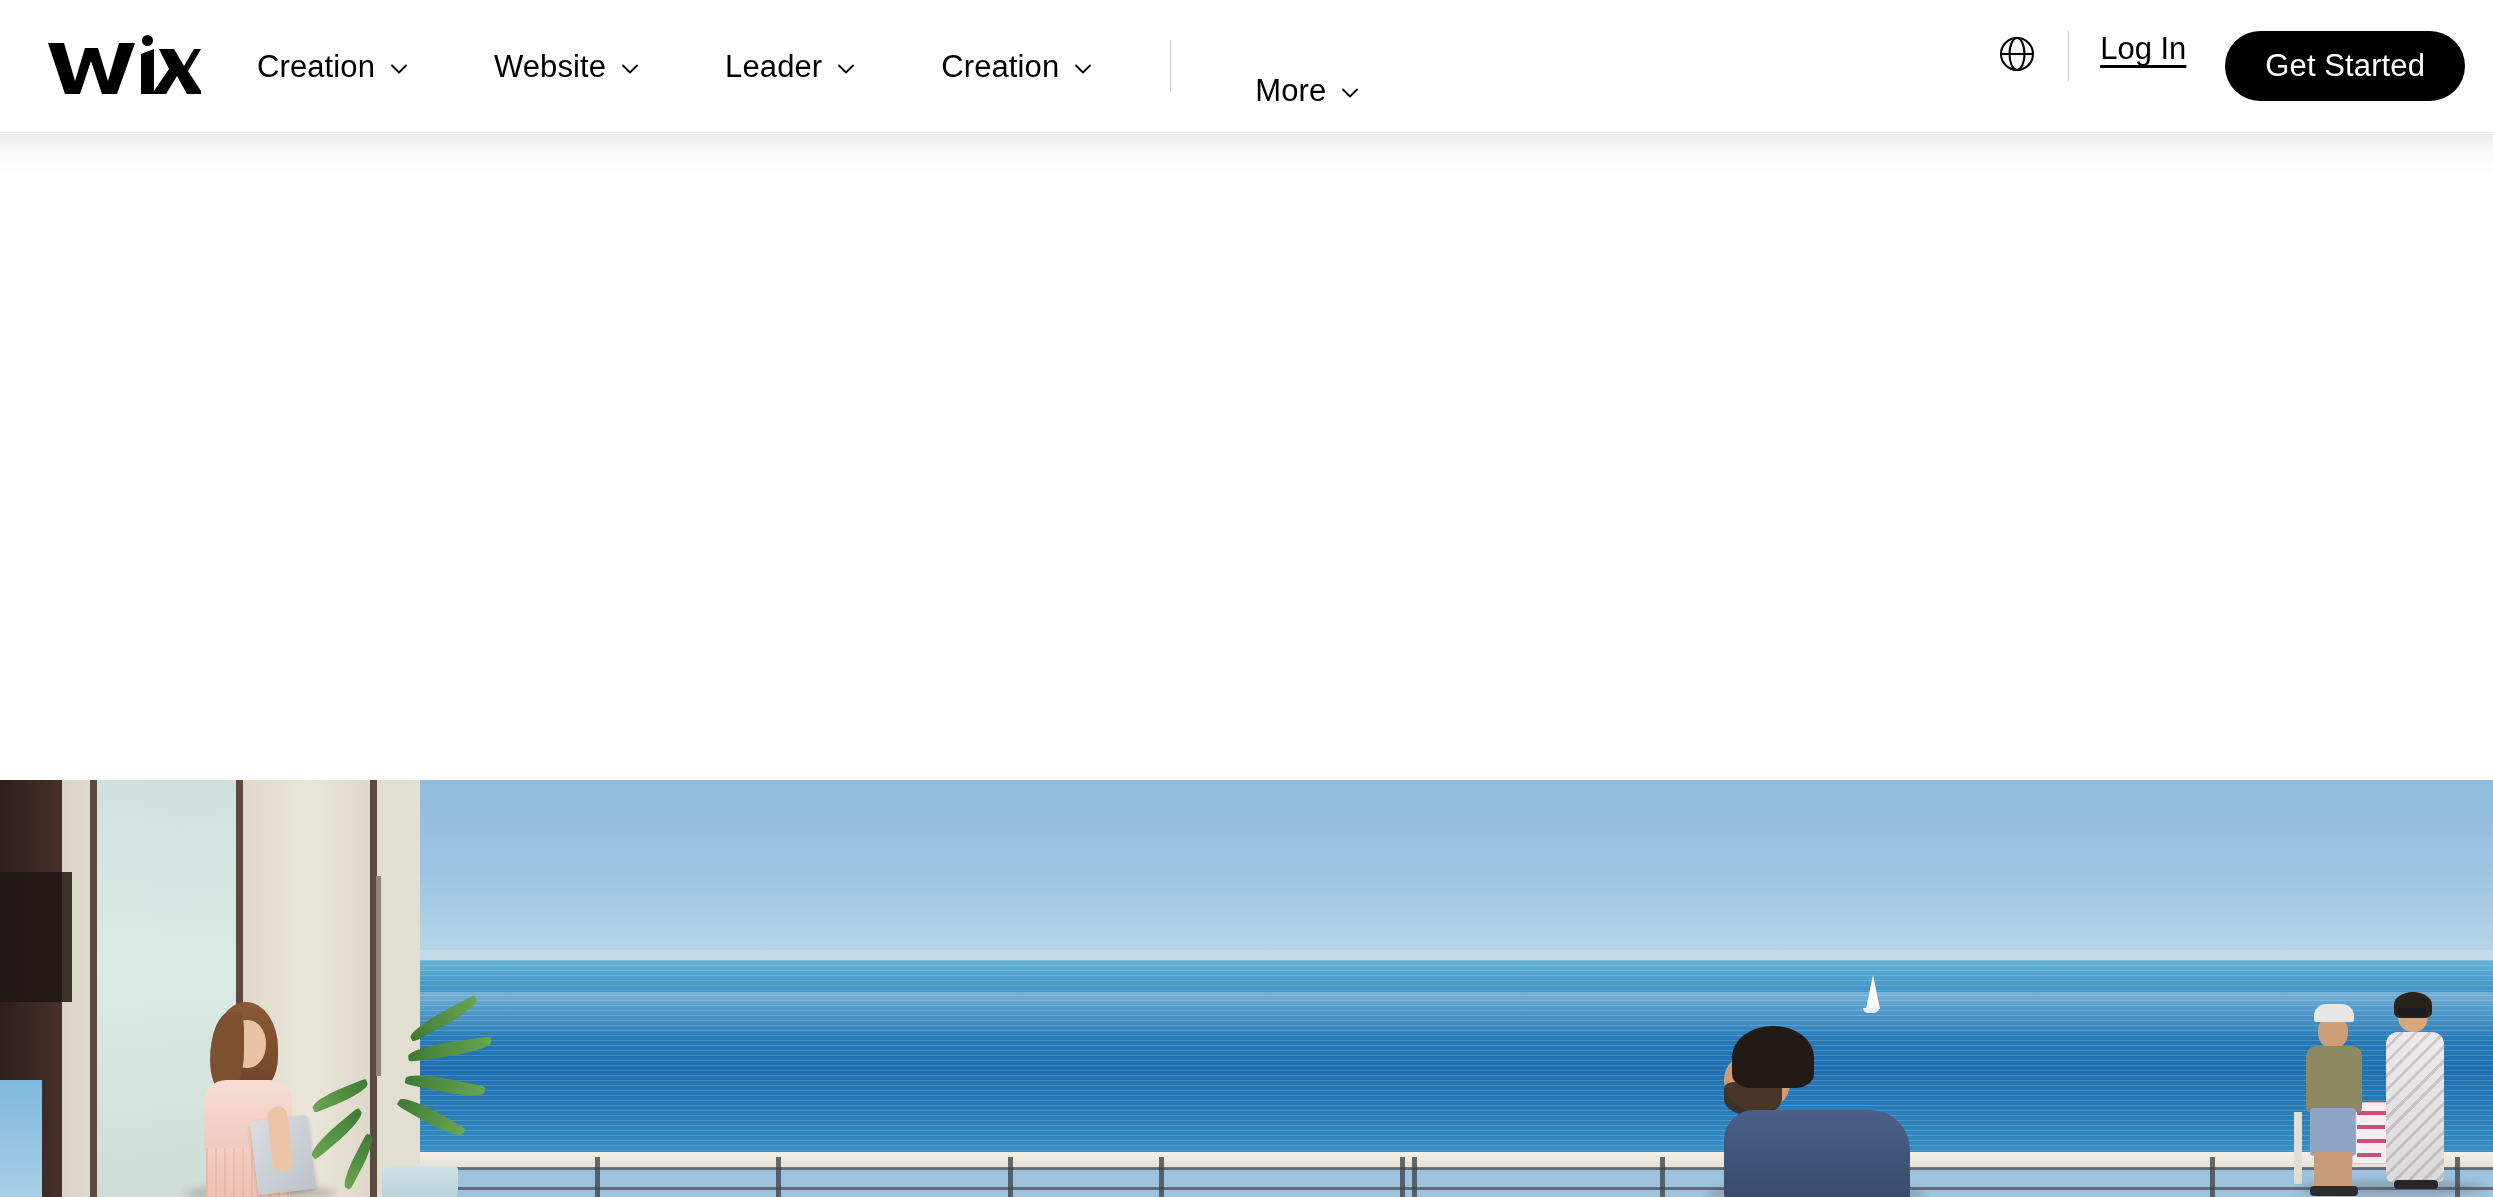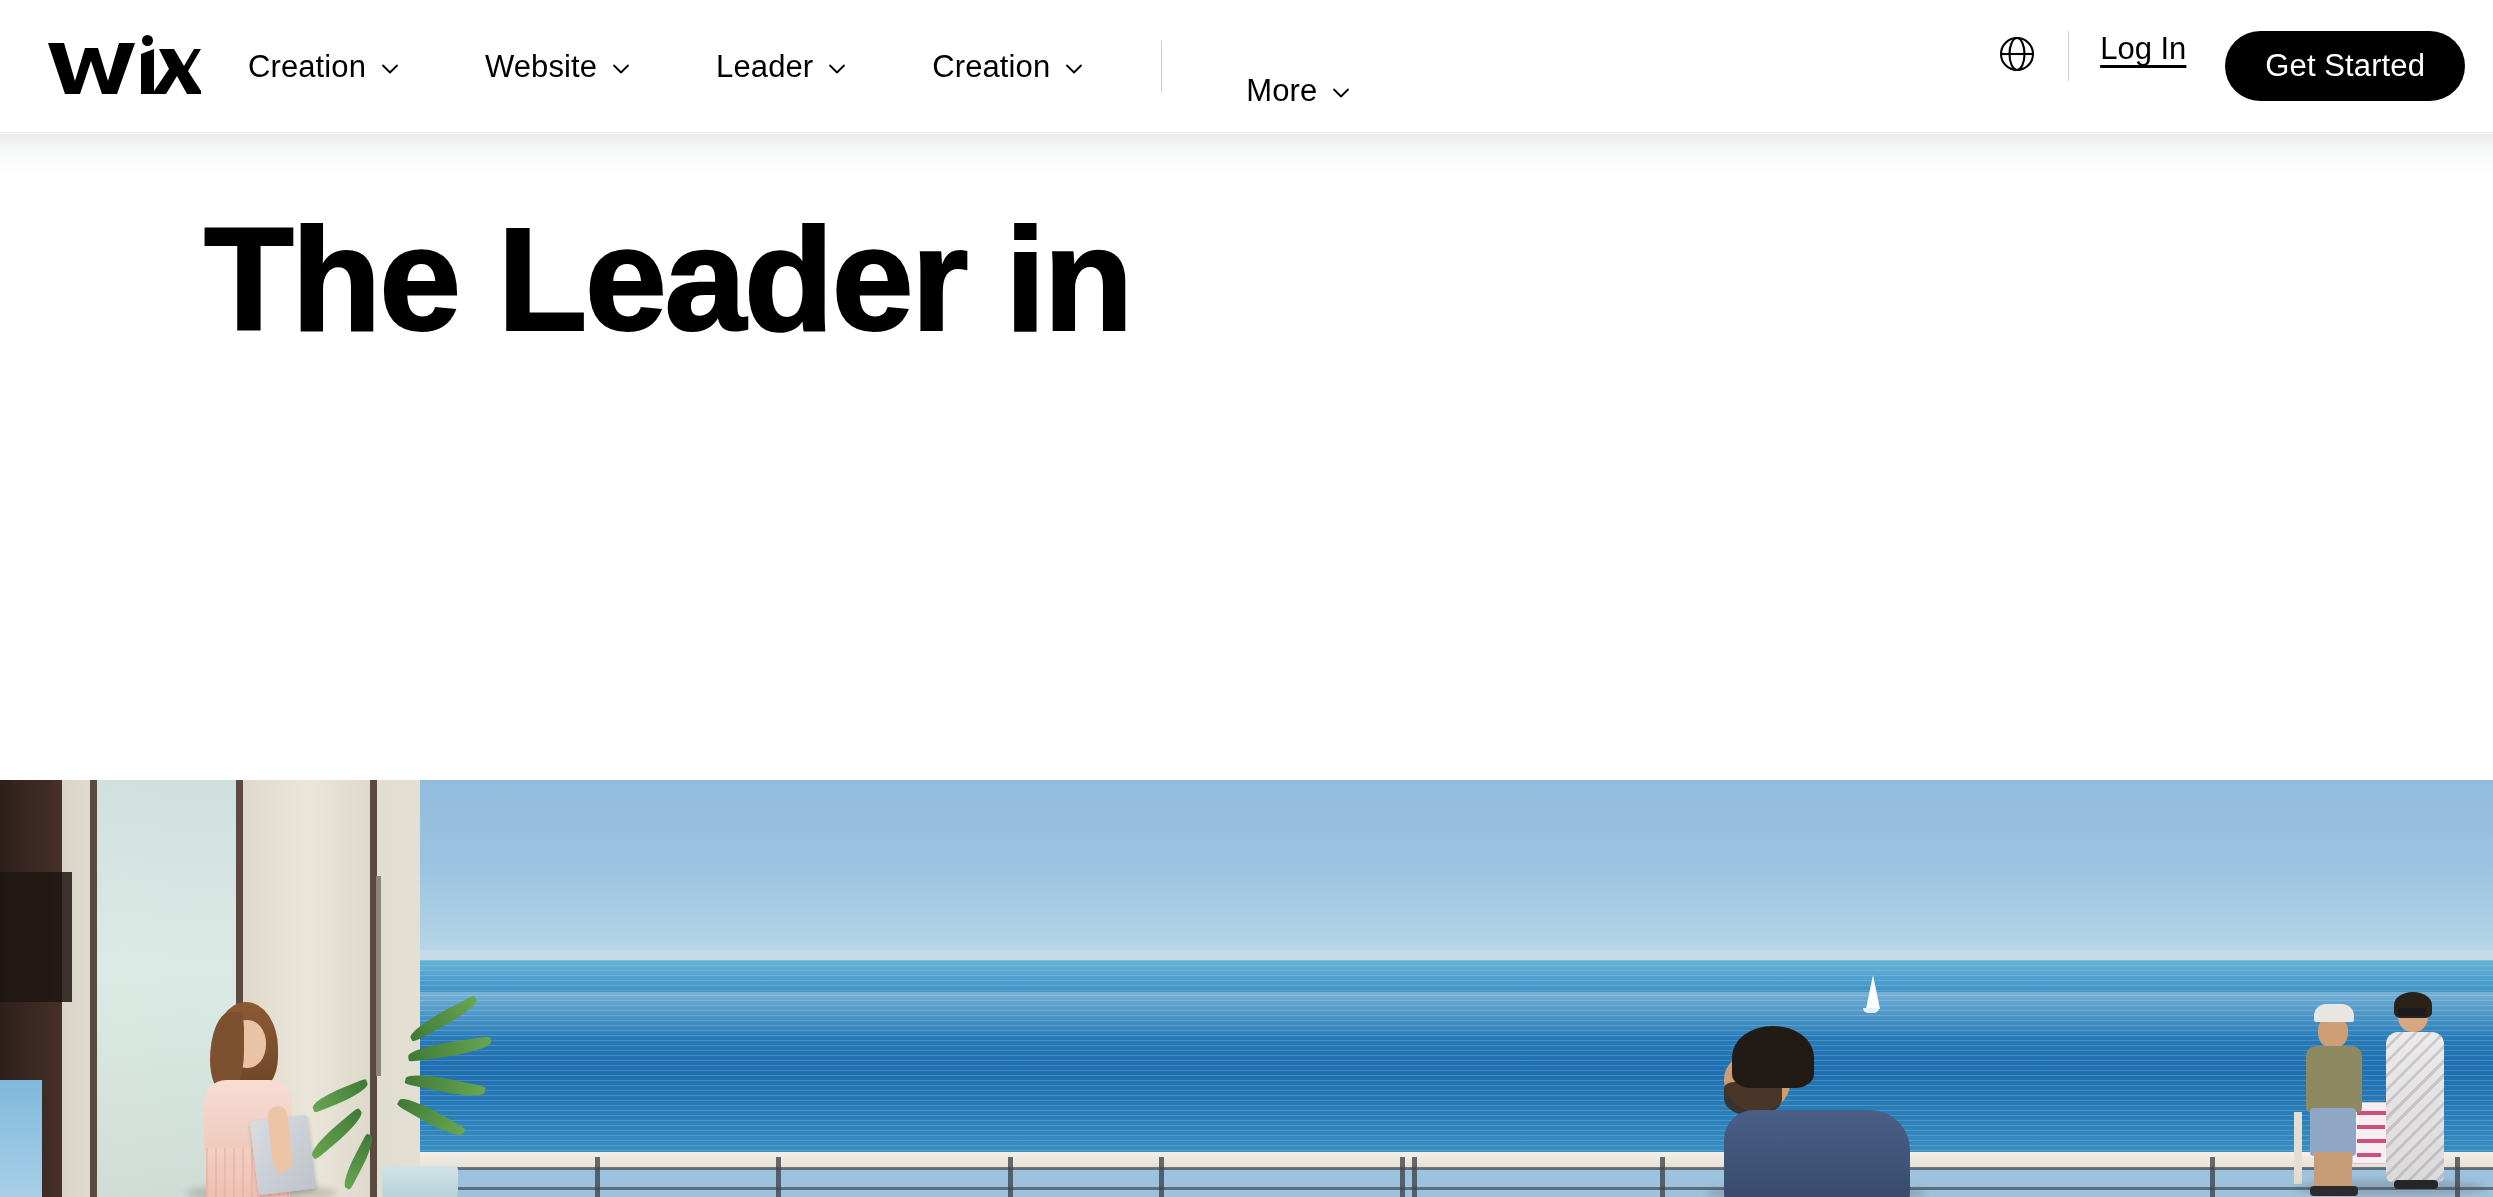"Creation" .main-nav { left: 248px -> 257px }
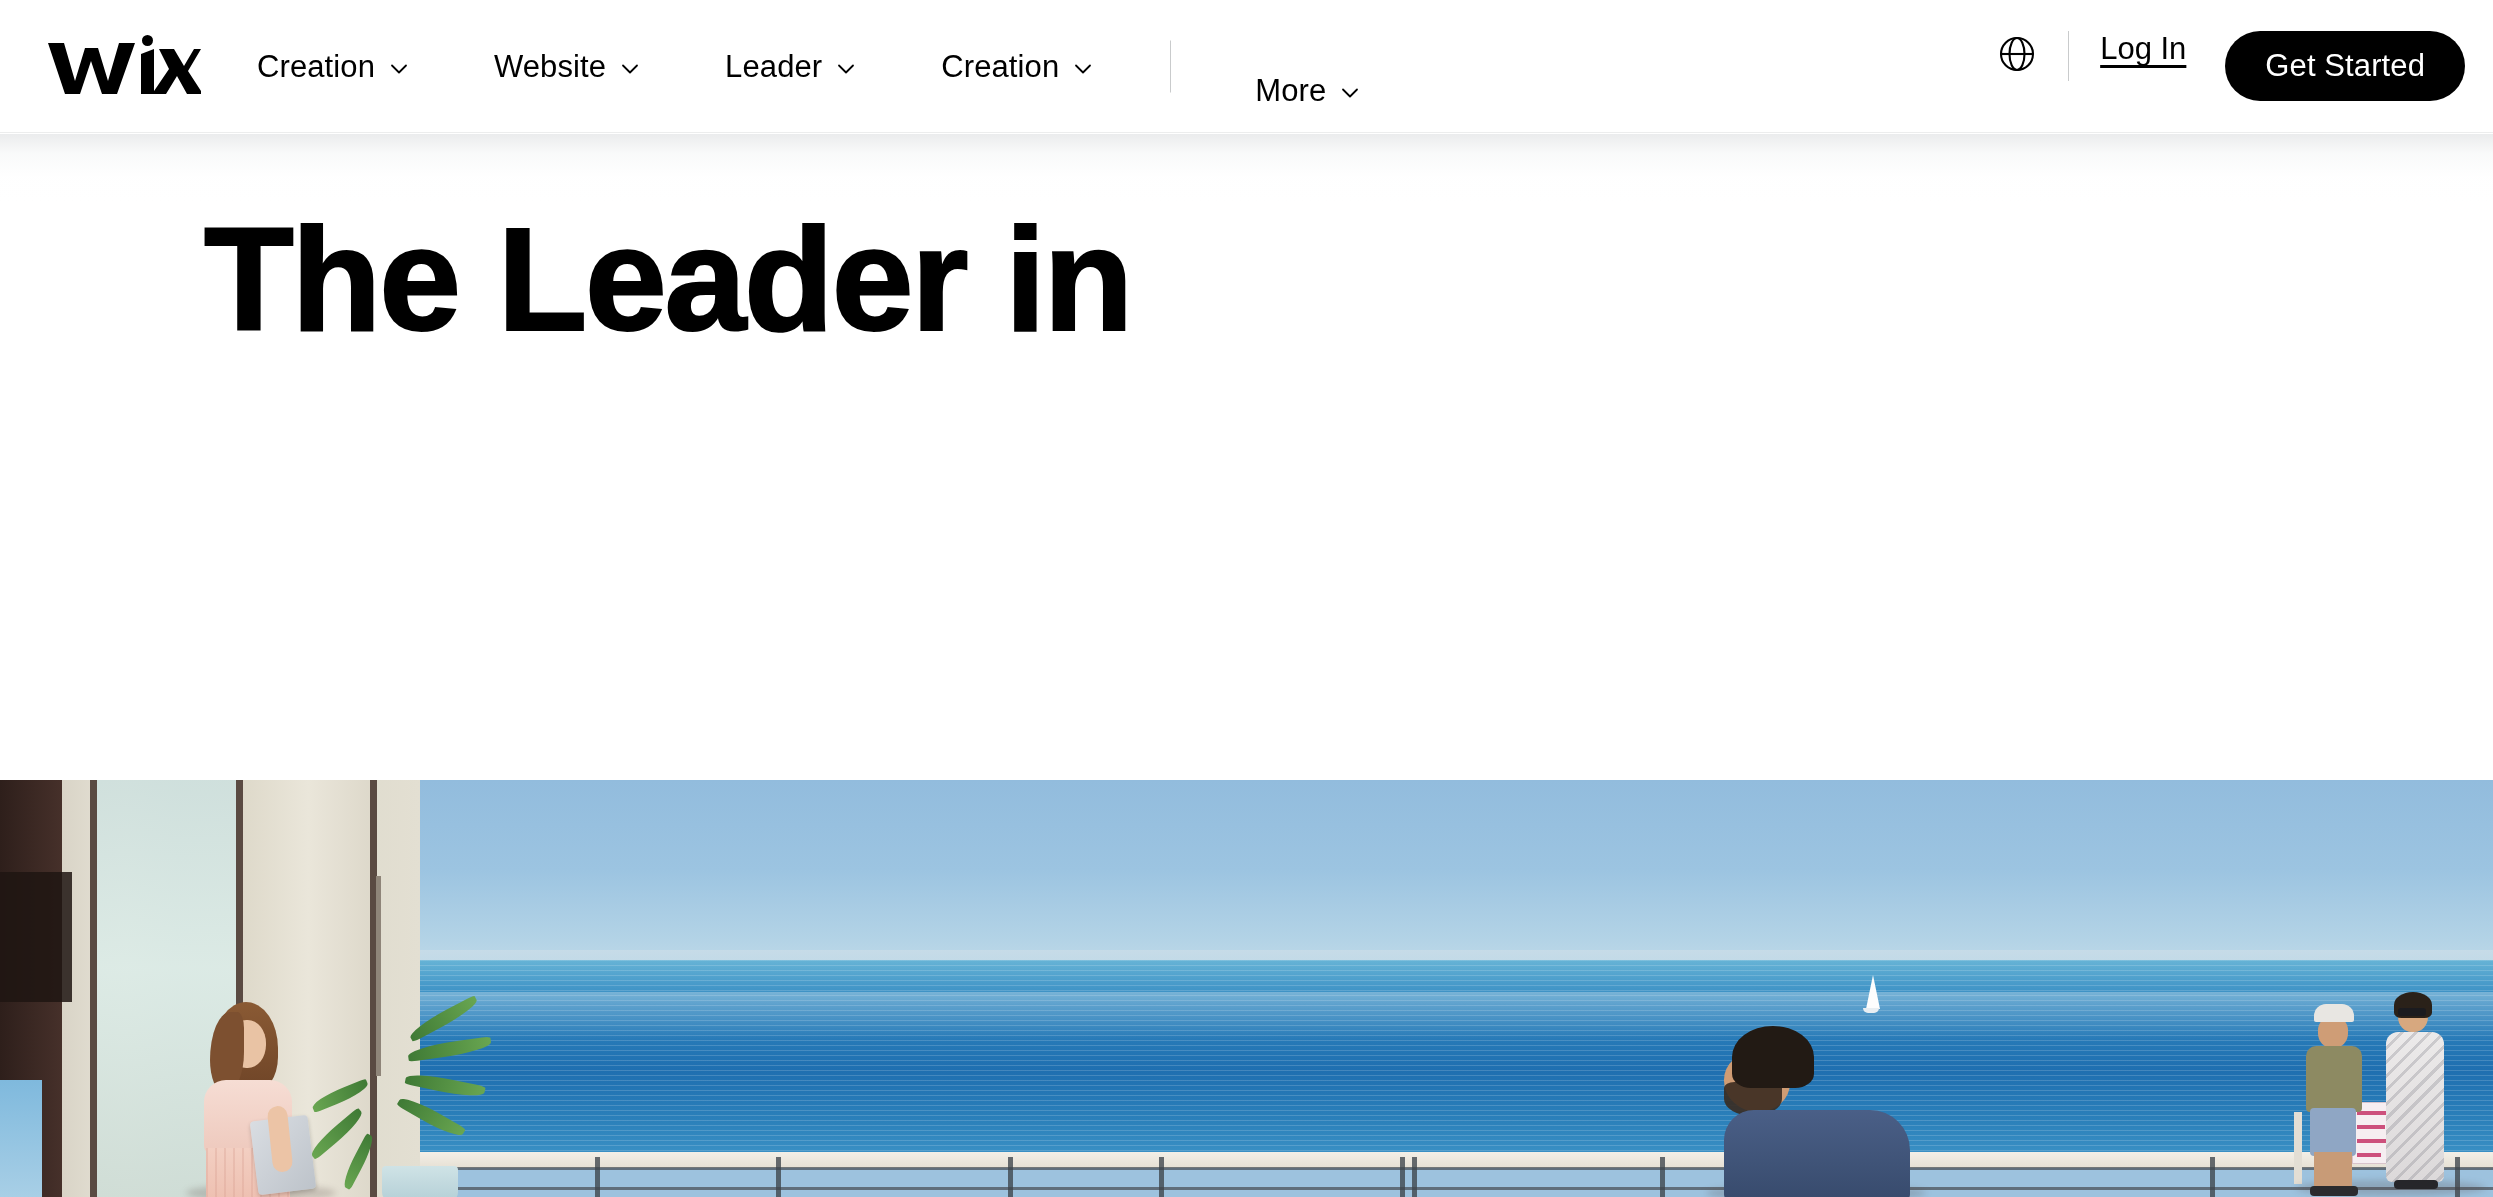"The Leader in" span.line { html: <span>The Leader in</span> -> none }
